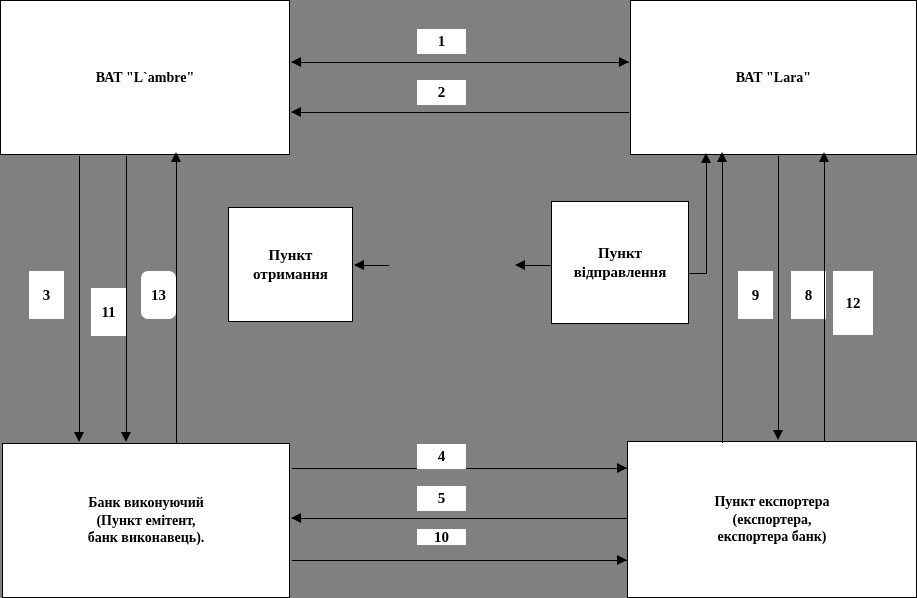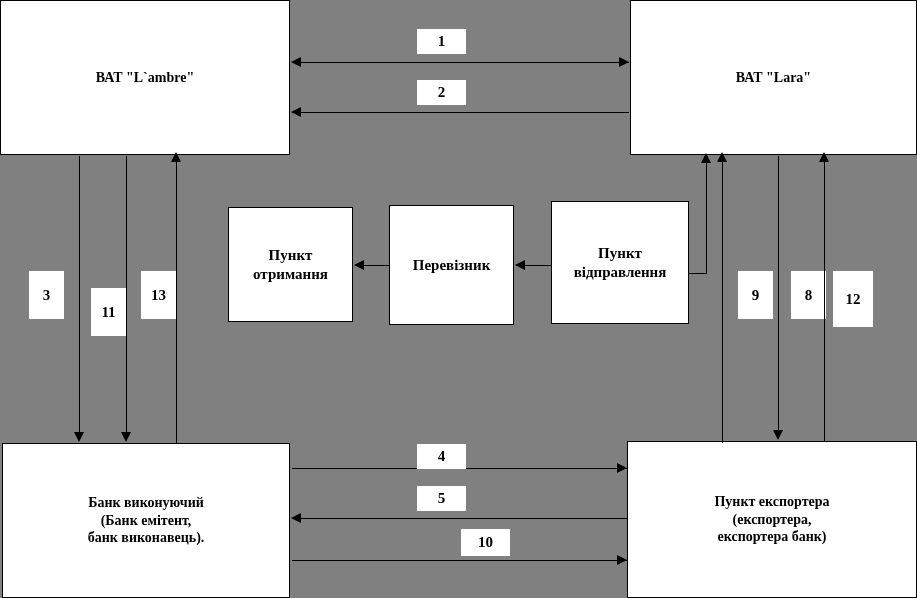"Перевізник" div.node { html: <div> <span> <span>Перевізник</span> </span> </div> -> none }
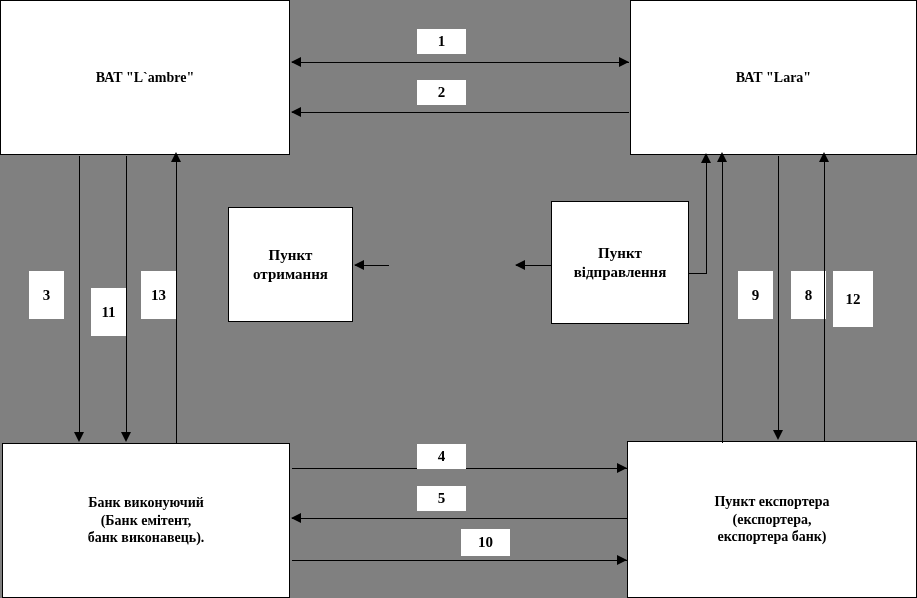"13" div.num-label { border-radius: none -> 7px }
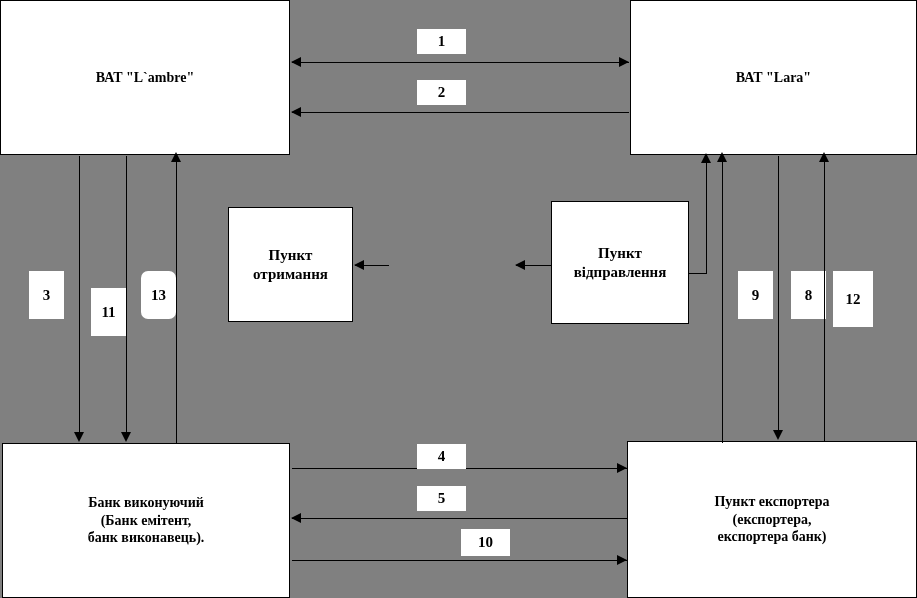"12" div.num-label { height: 56px -> 64px }
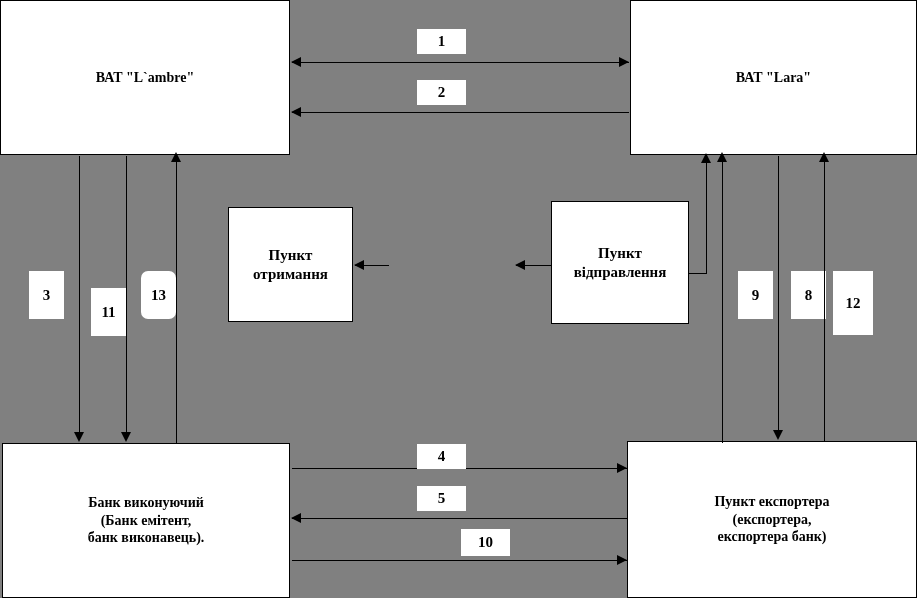"(Банк емітент," span { text: Банк -> Пункт }
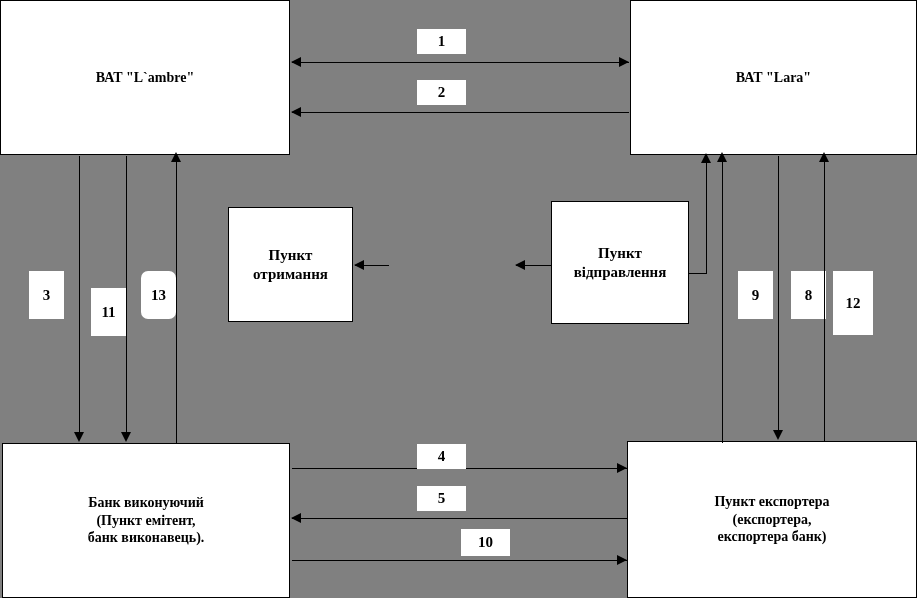"10" div.num-label { height: 27px -> 16px; margin-left: 44px -> none }
